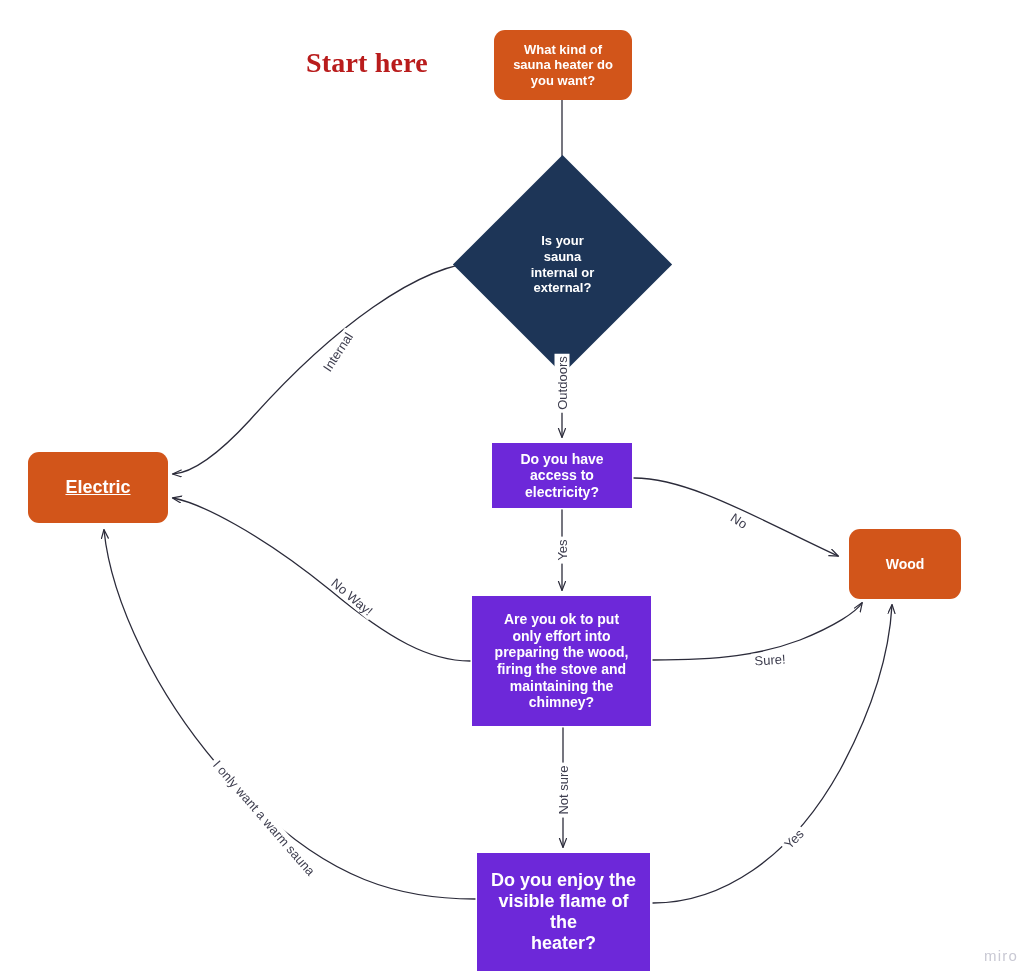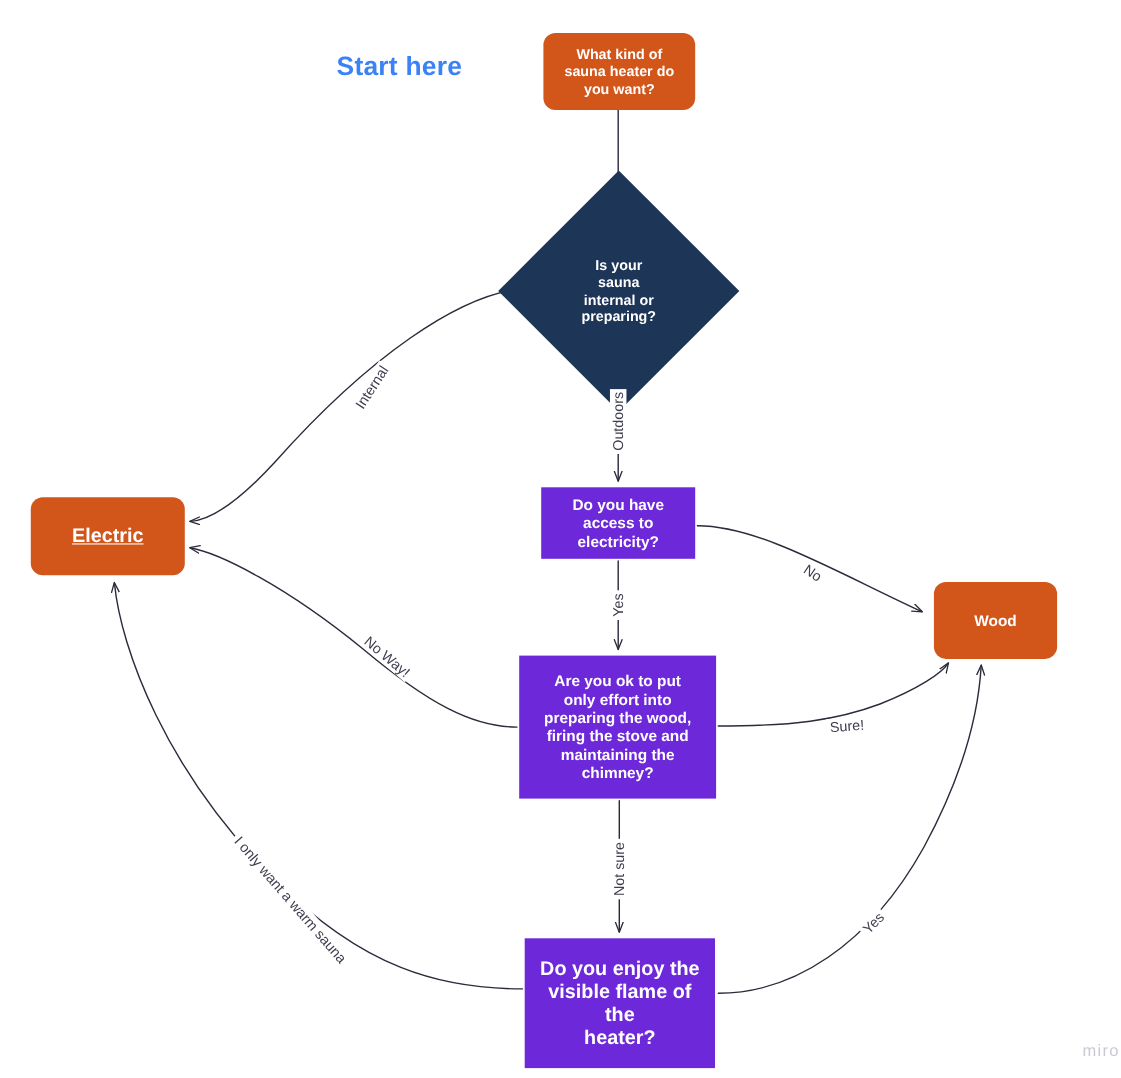"Start here" .start-label { color: #3b82f6 -> #b91c1c; font-family: Liberation Sans, sans-serif -> Liberation Serif, serif; font-size: 24px -> 28px }
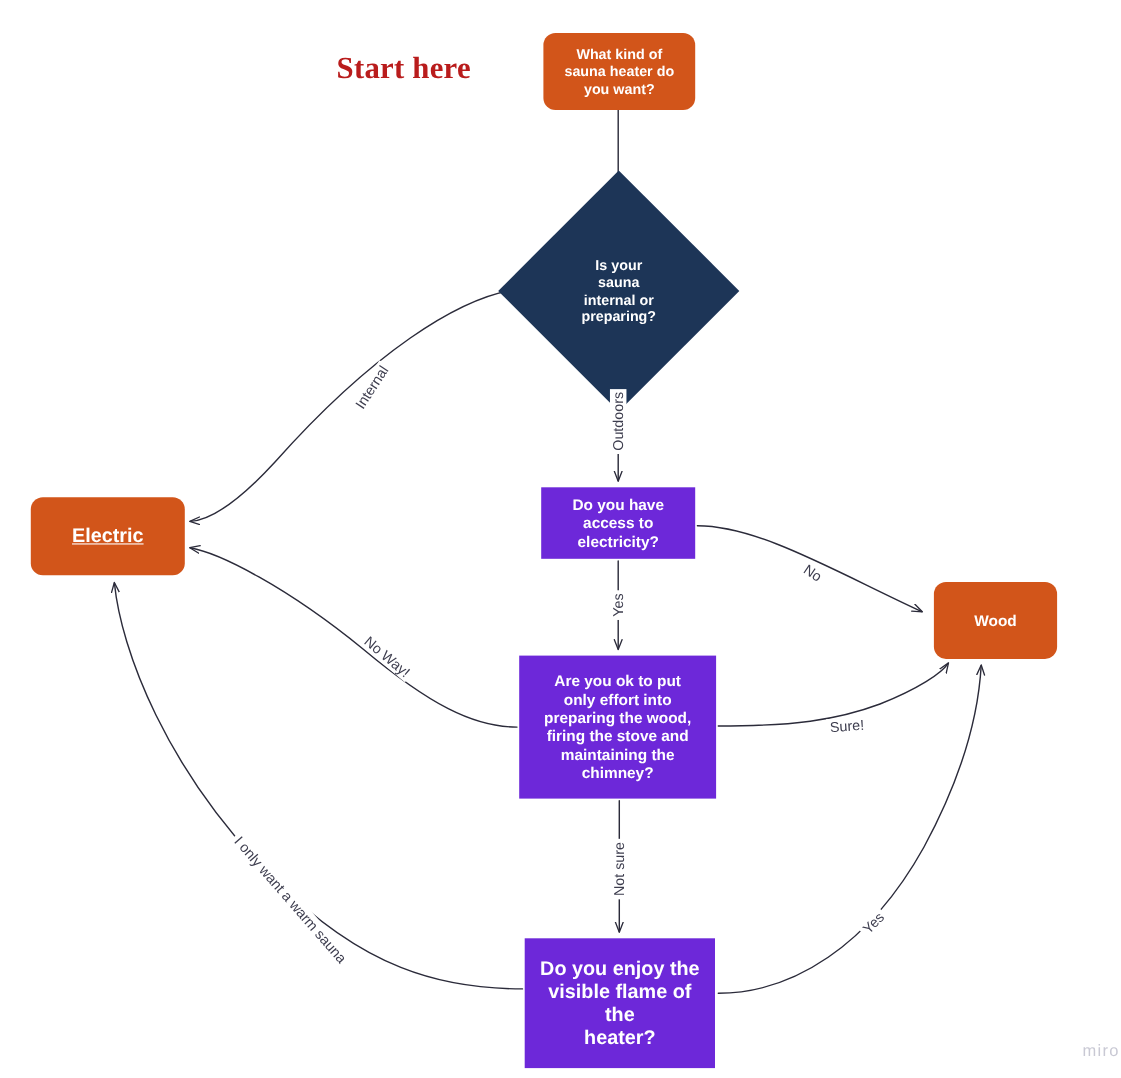"Is your" div.diamond-label { text: preparing -> external }
